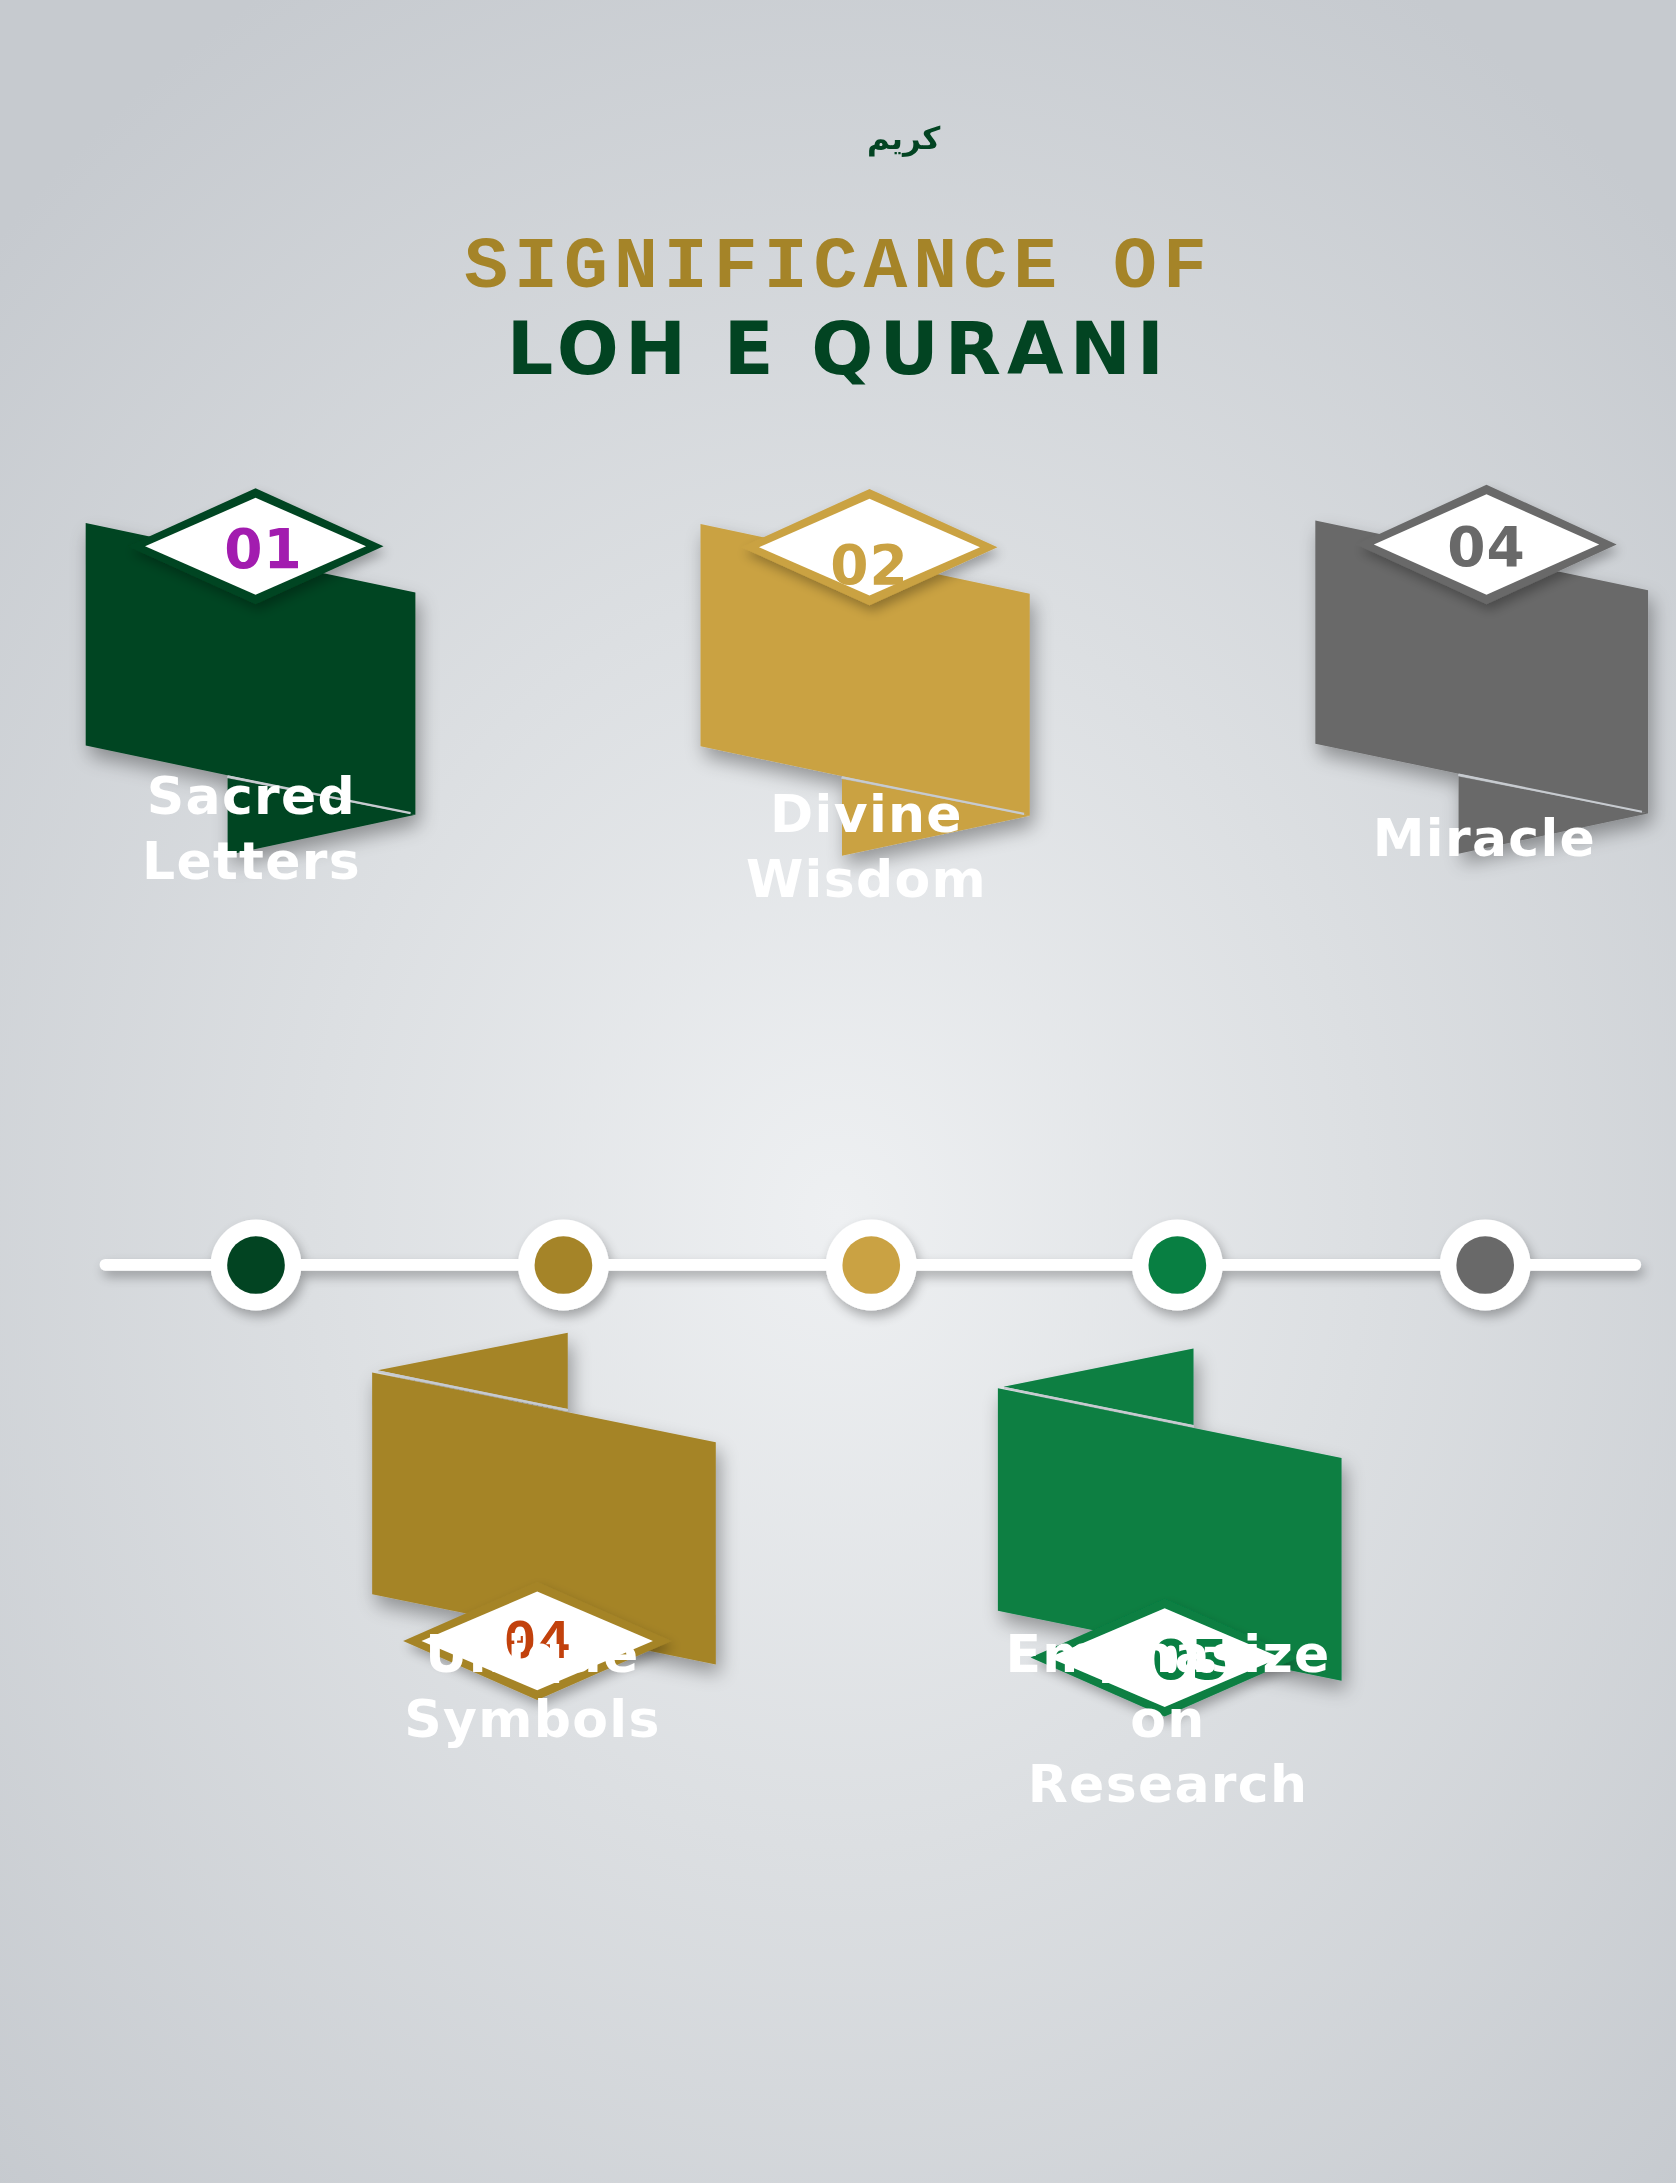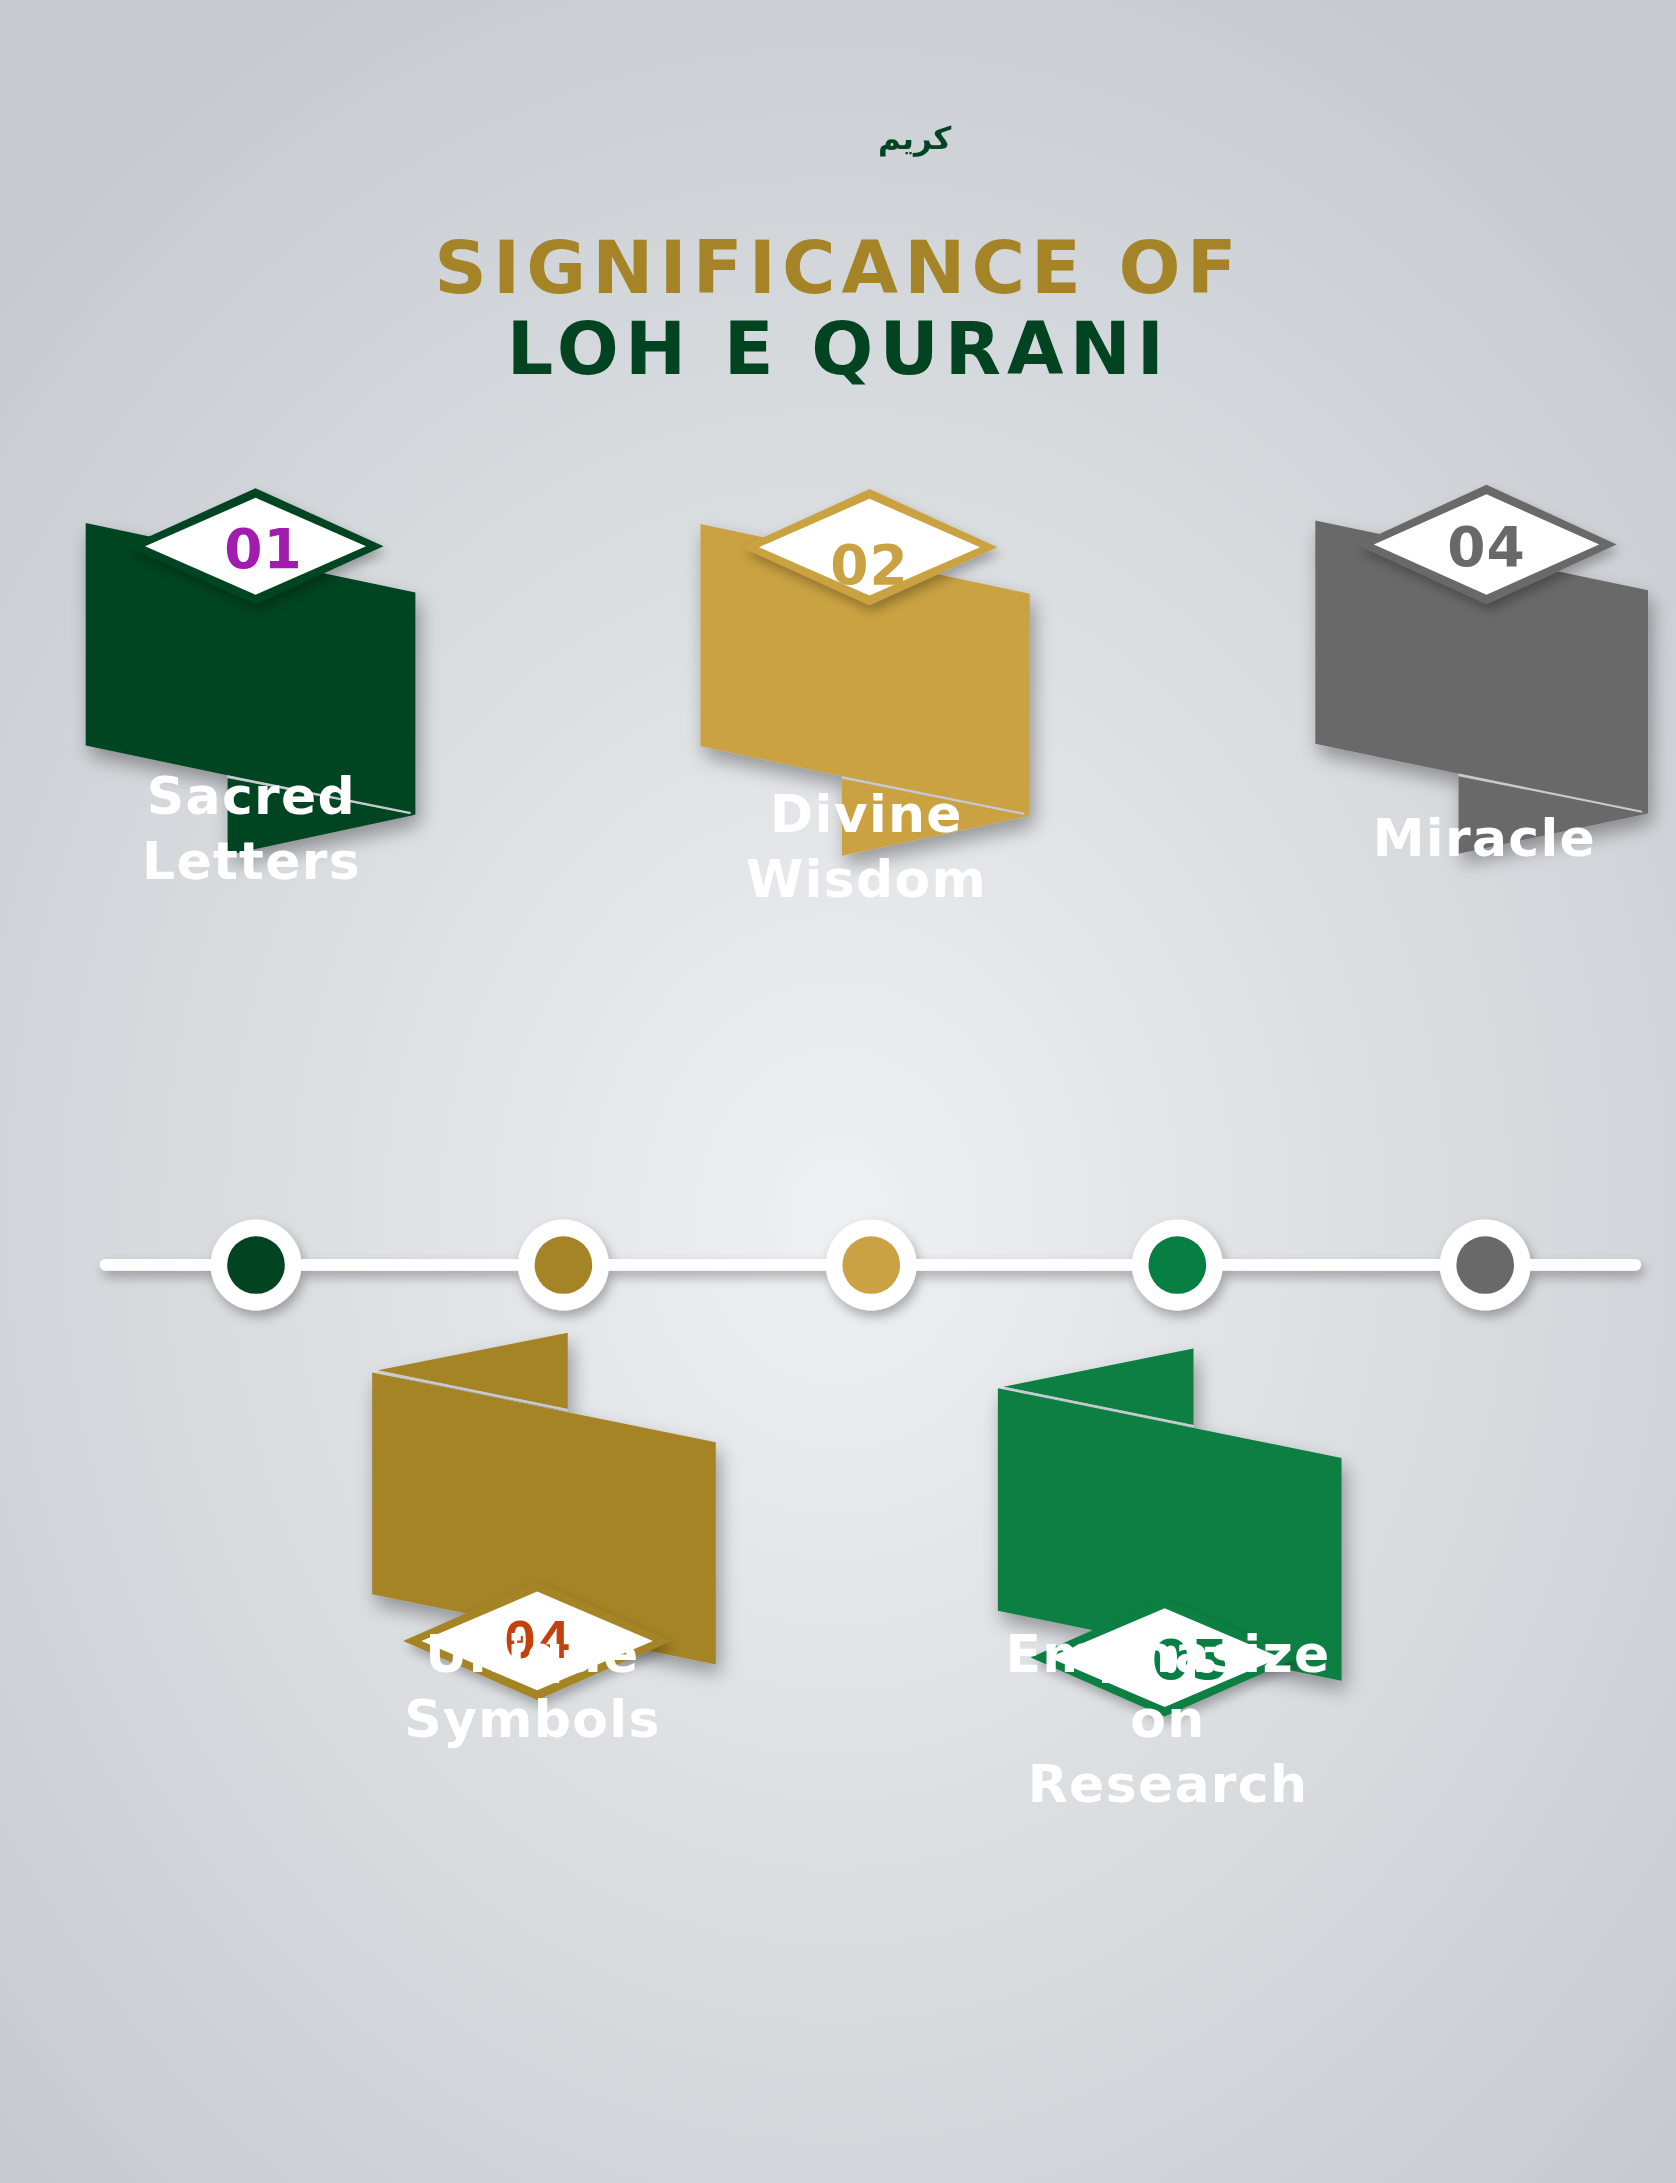"كريم" .logo { left: 11px -> 0 }
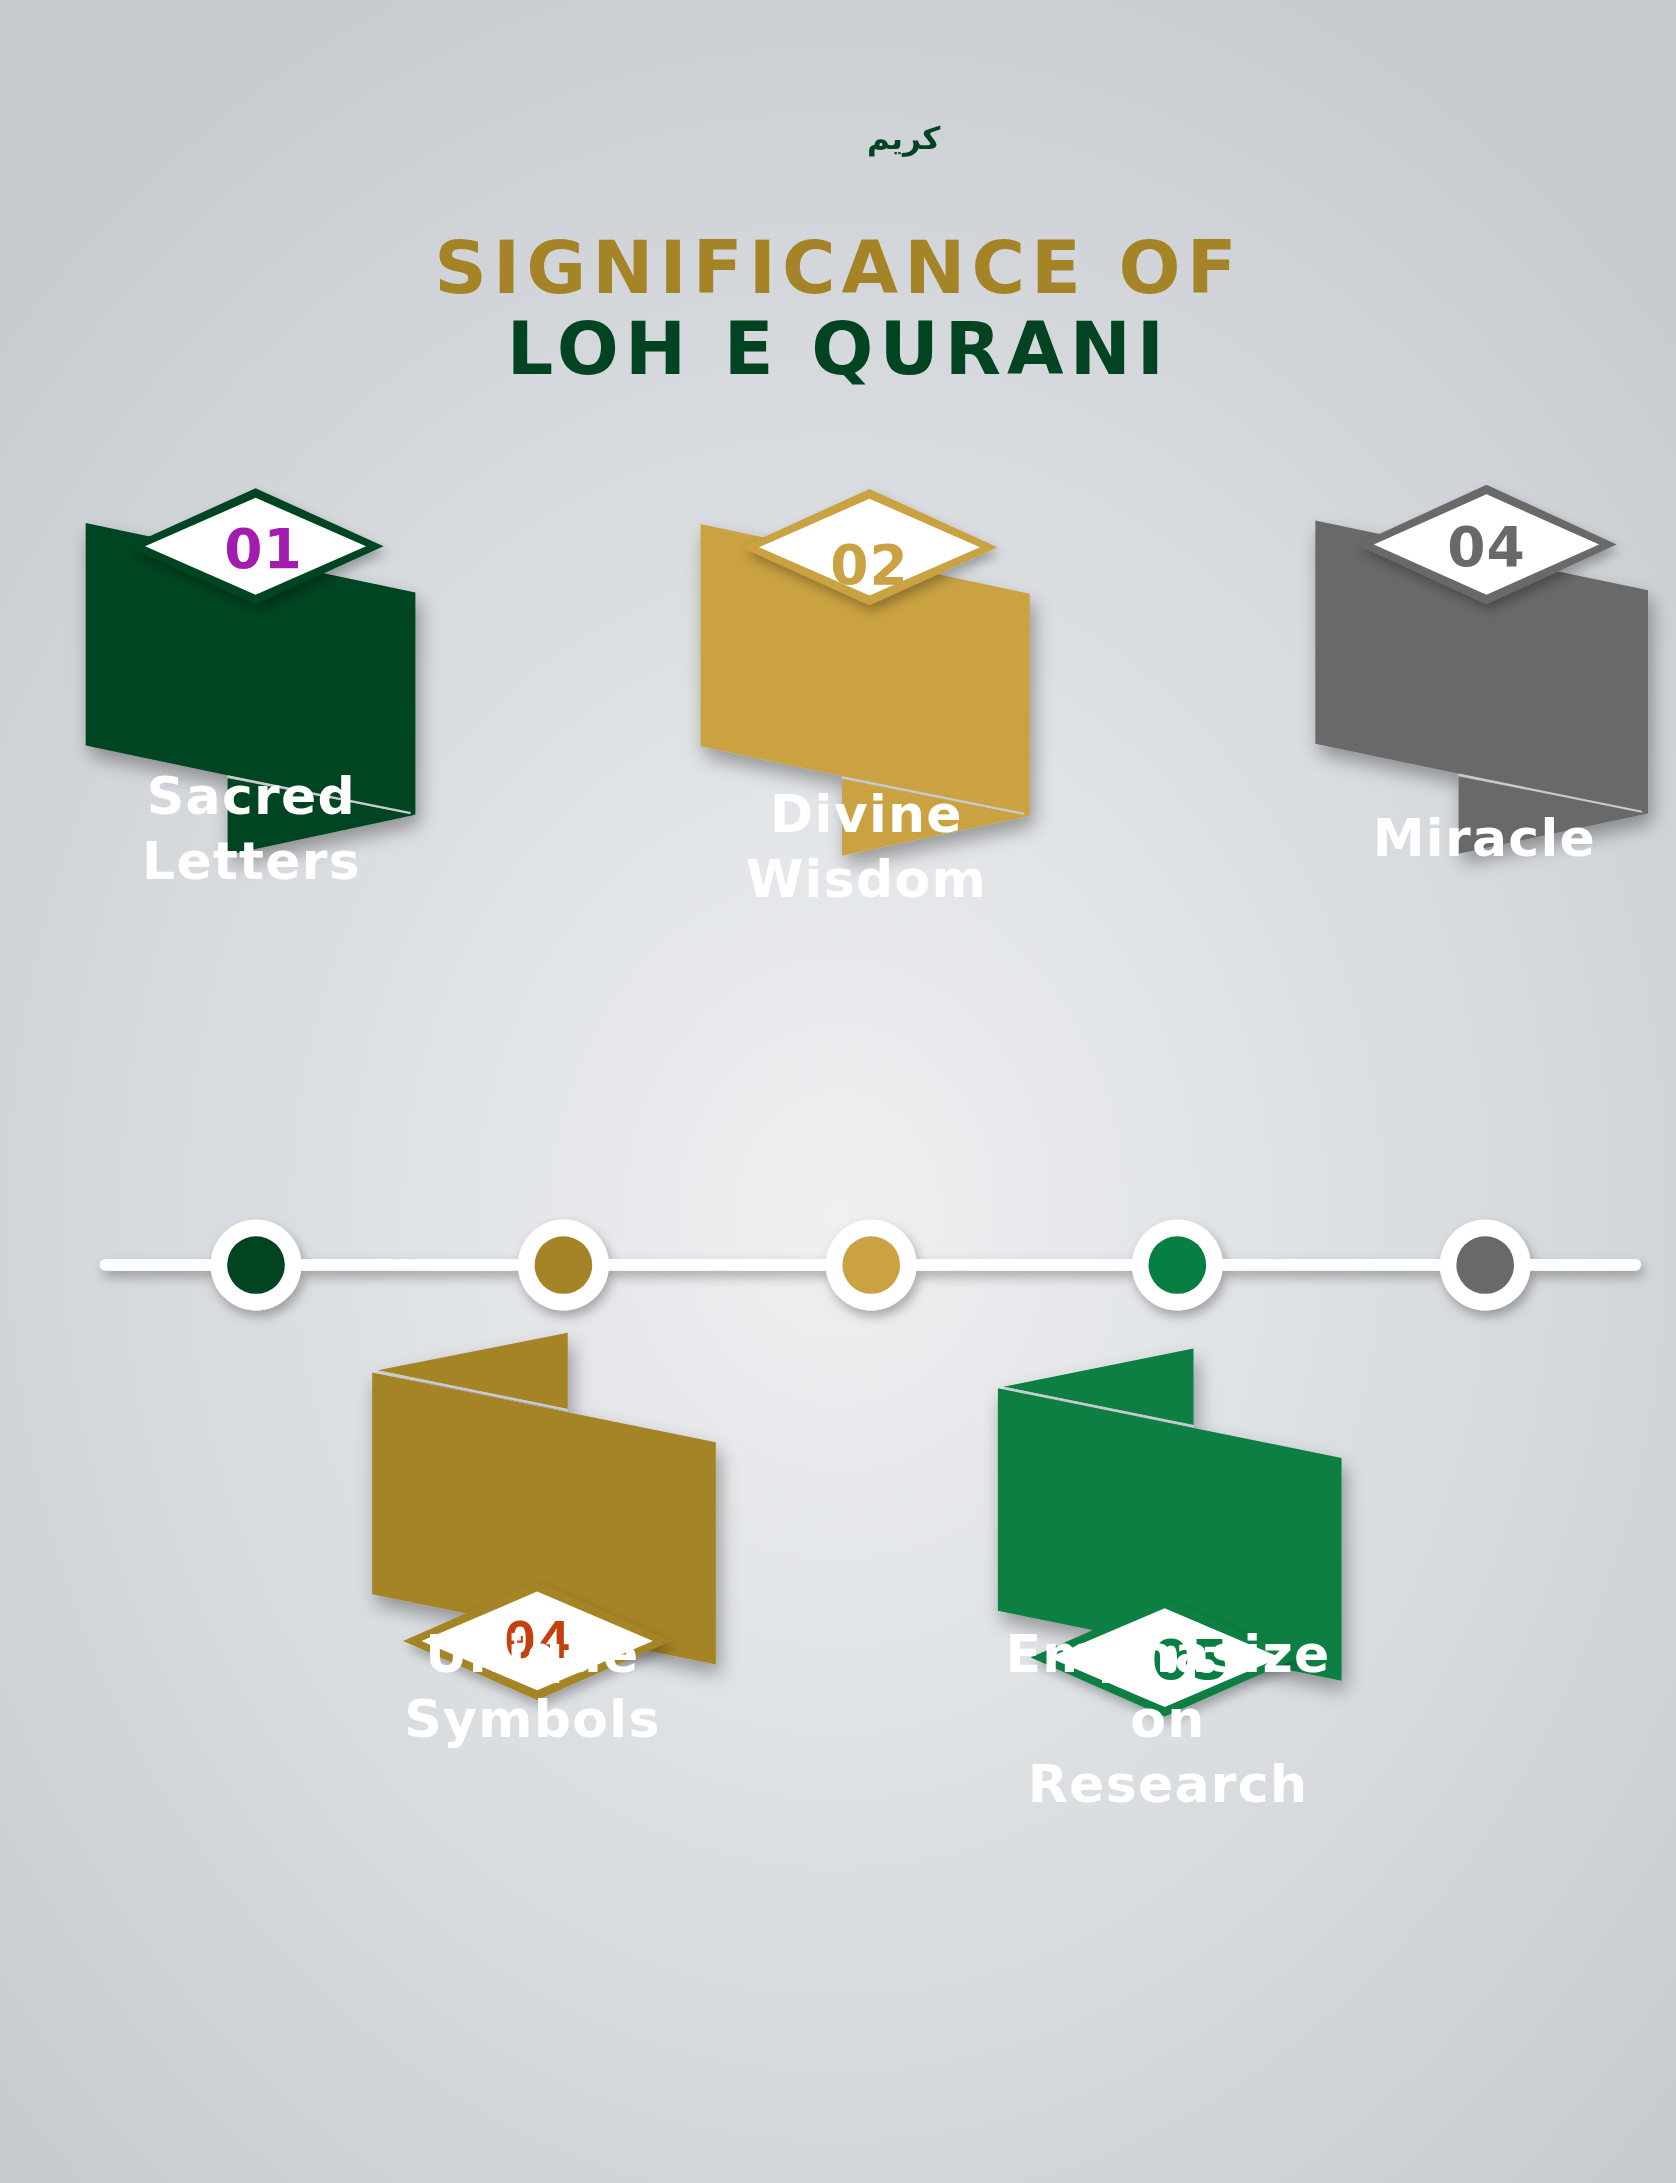"SIGNIFICANCE OF" .title1 { font-family: none -> Liberation Mono, monospace }
